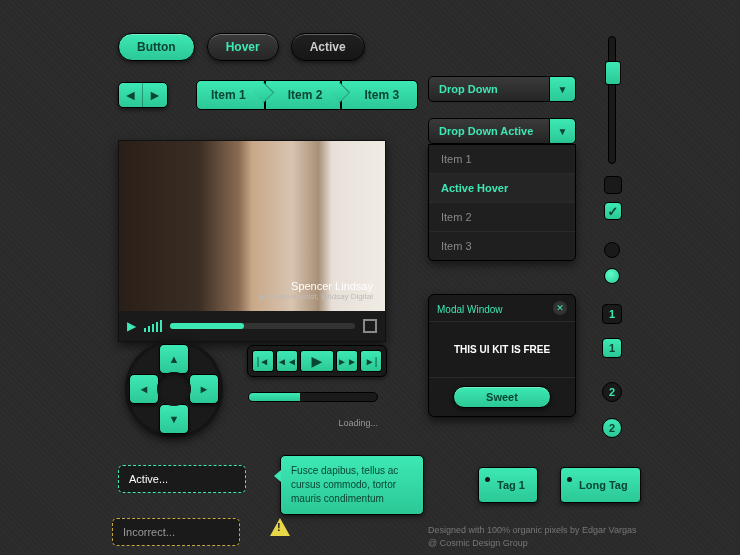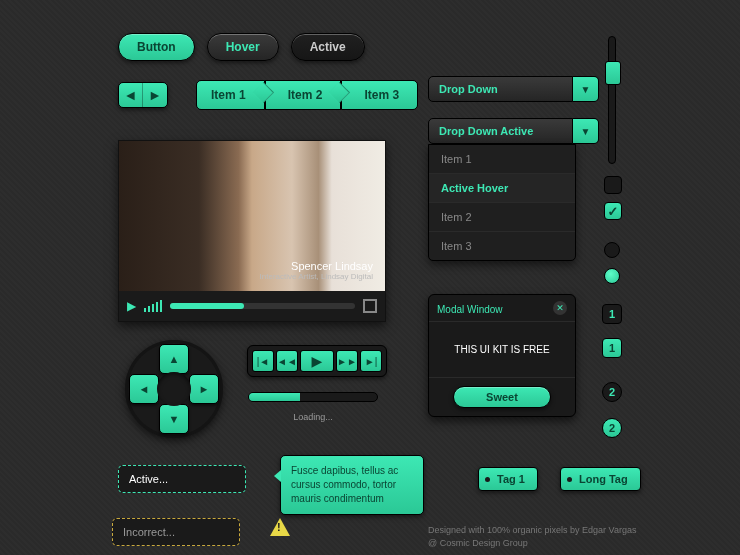"Drop Down" .dd { width: 171px -> 148px }
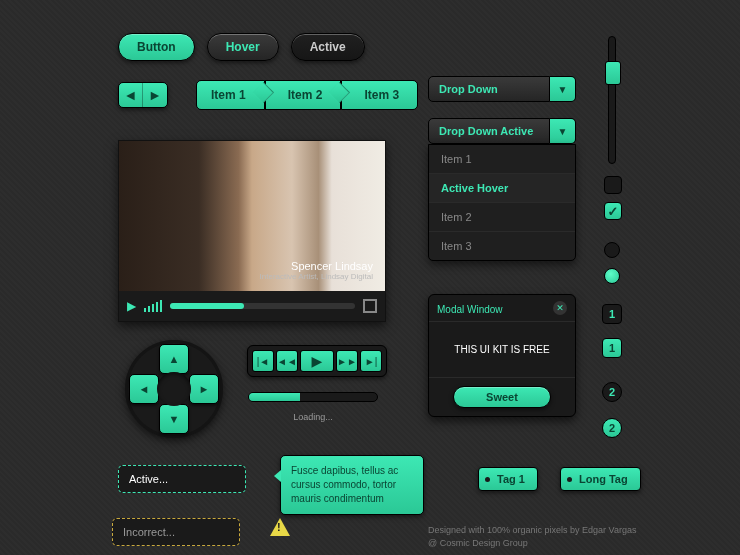"Spencer Lindsay" .video-img { height: 150px -> 170px }
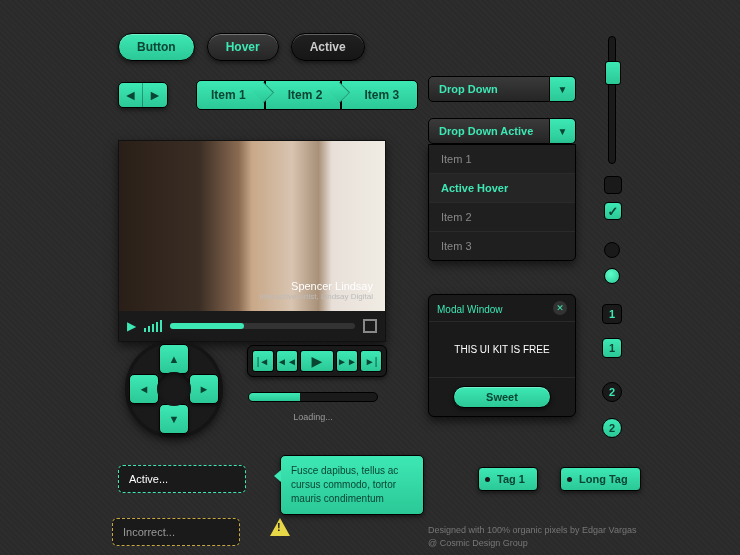"THIS UI KIT IS FREE" .modal-bd { font-weight: normal -> bold }
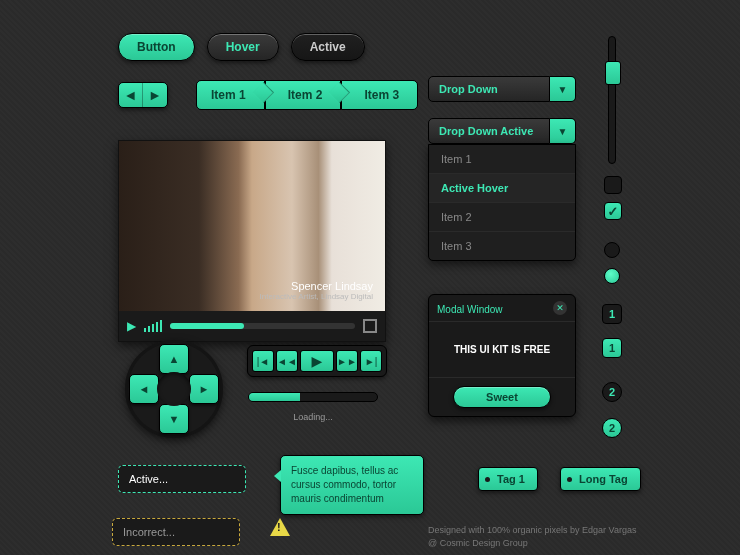"Loading..." .load-txt { margin-top: 10px -> 16px; text-align: center -> right }
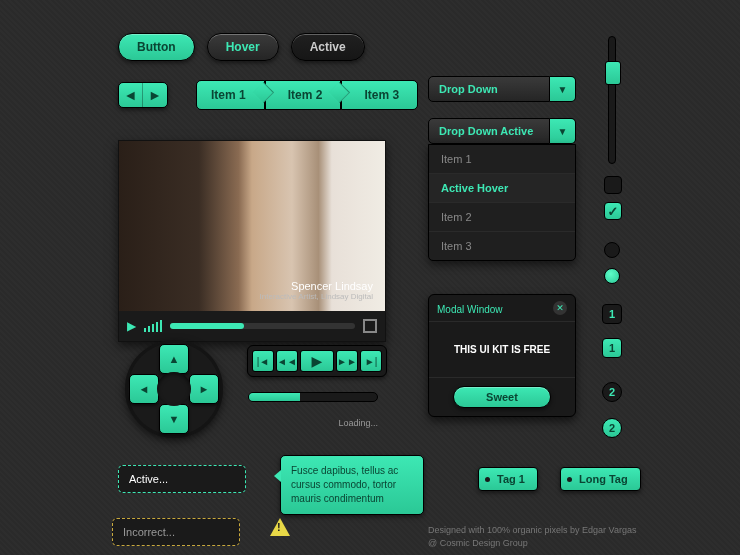"Tag 1" .tag { height: 24px -> 36px }
